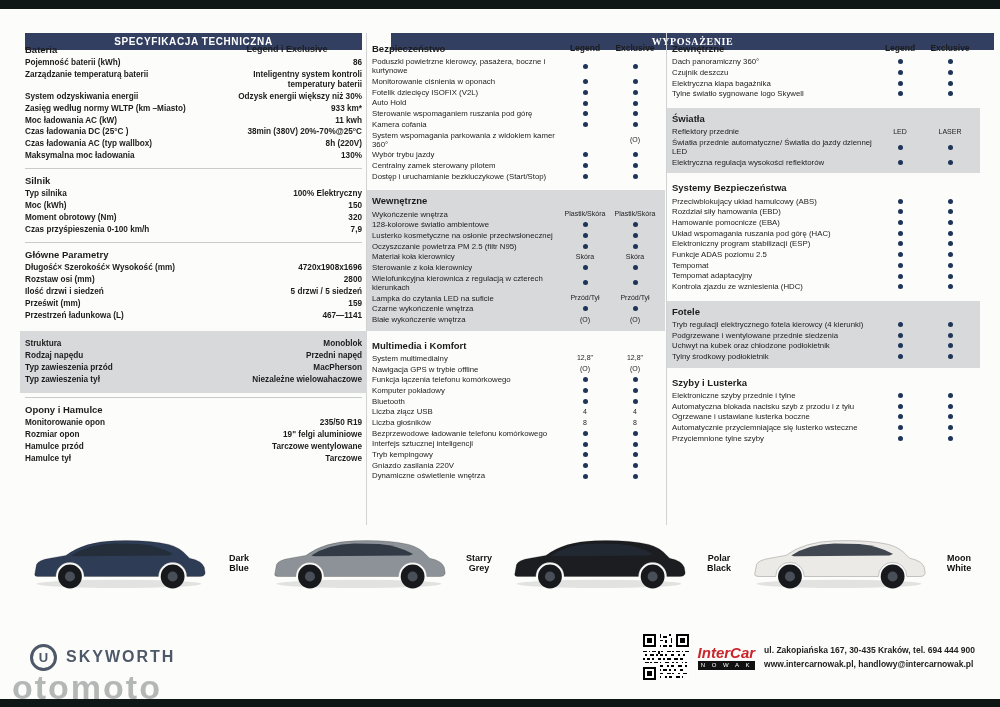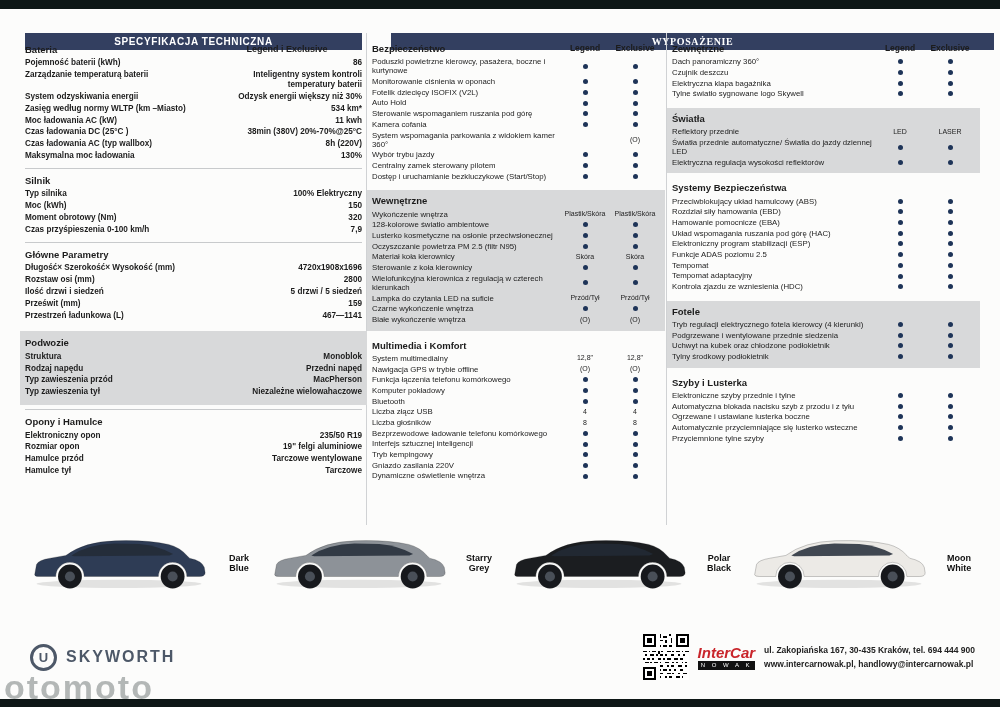"534 km*" div.lvalue { text: 534 -> 933 }
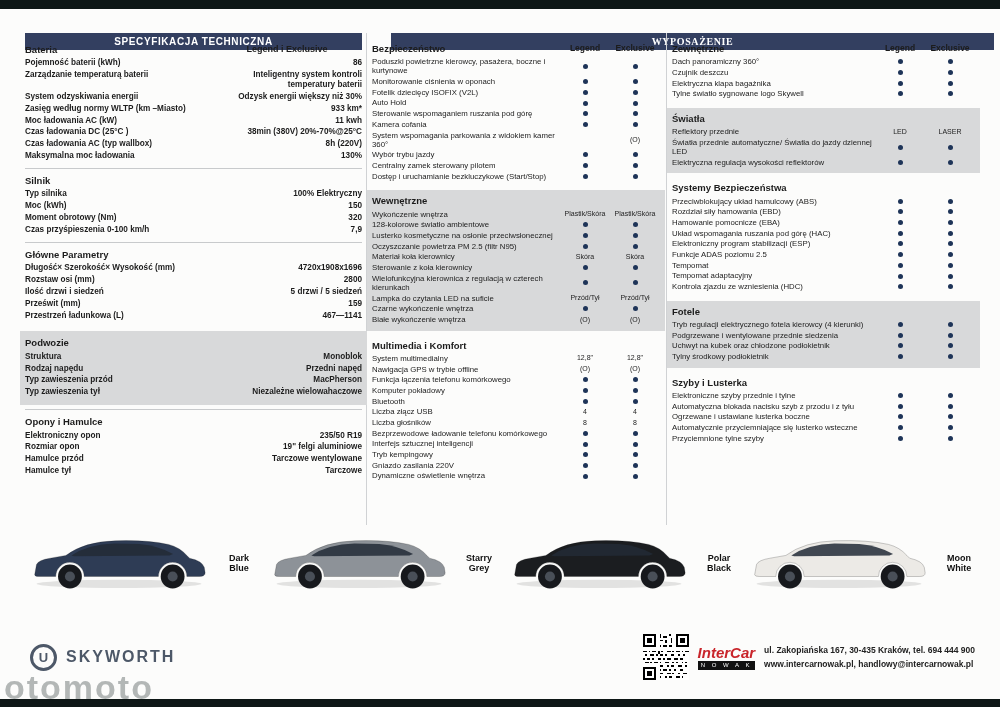"Podwozie" div.lhead { html: <div> <div>Podwozie</div> </div> -> none }
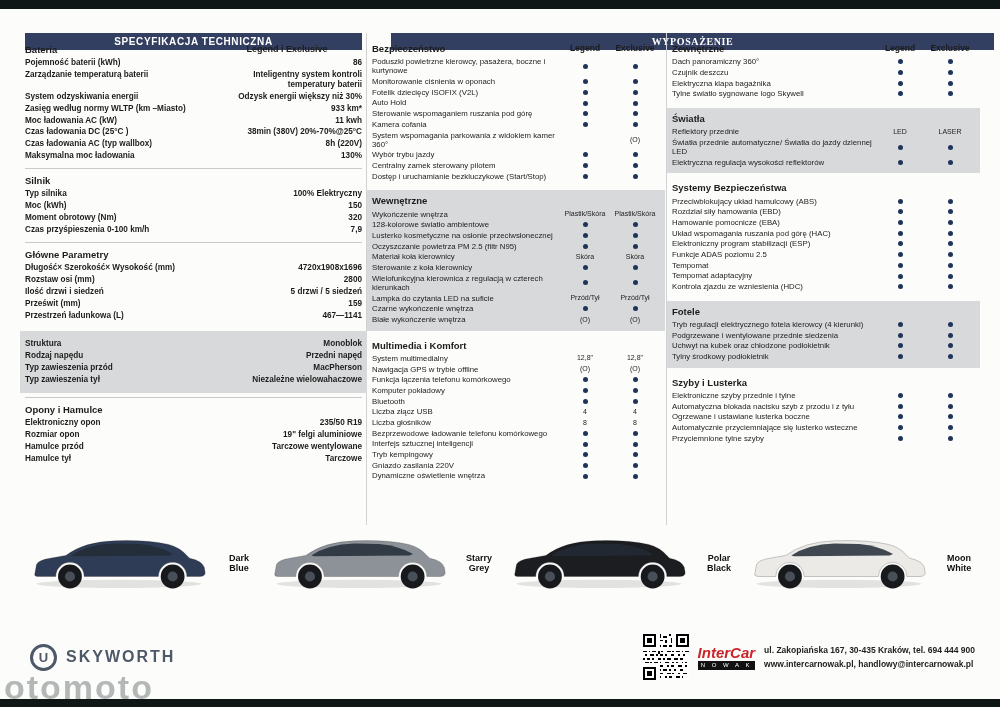"Elektroniczny opon" div.llabel { text: Elektroniczny -> Monitorowanie }
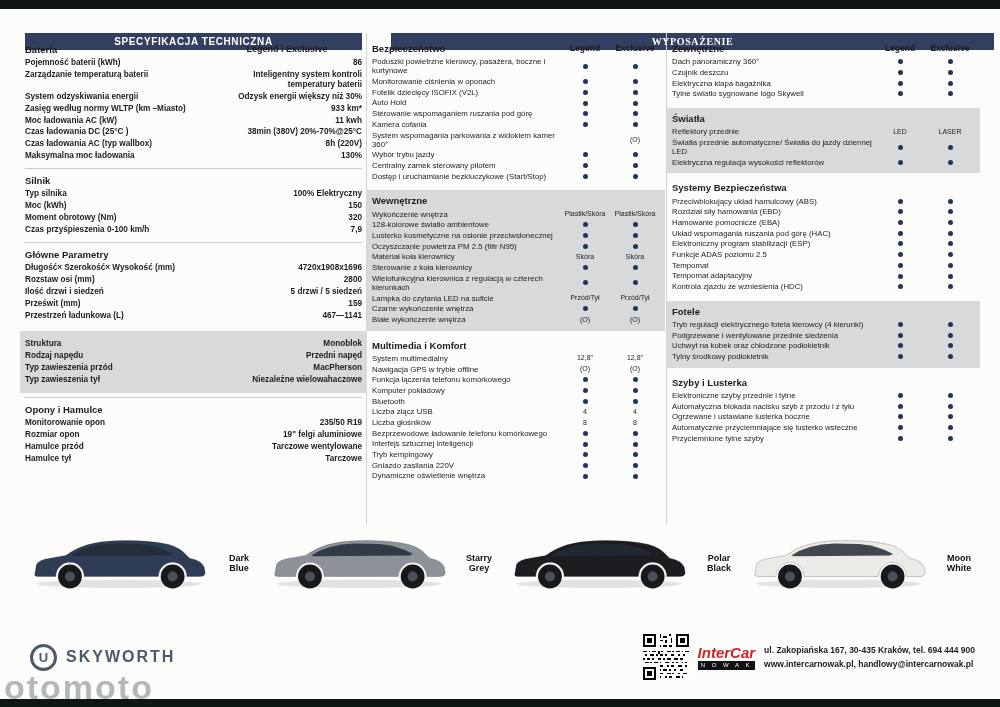"otomoto" .watermark { left: 4px -> 12px }
